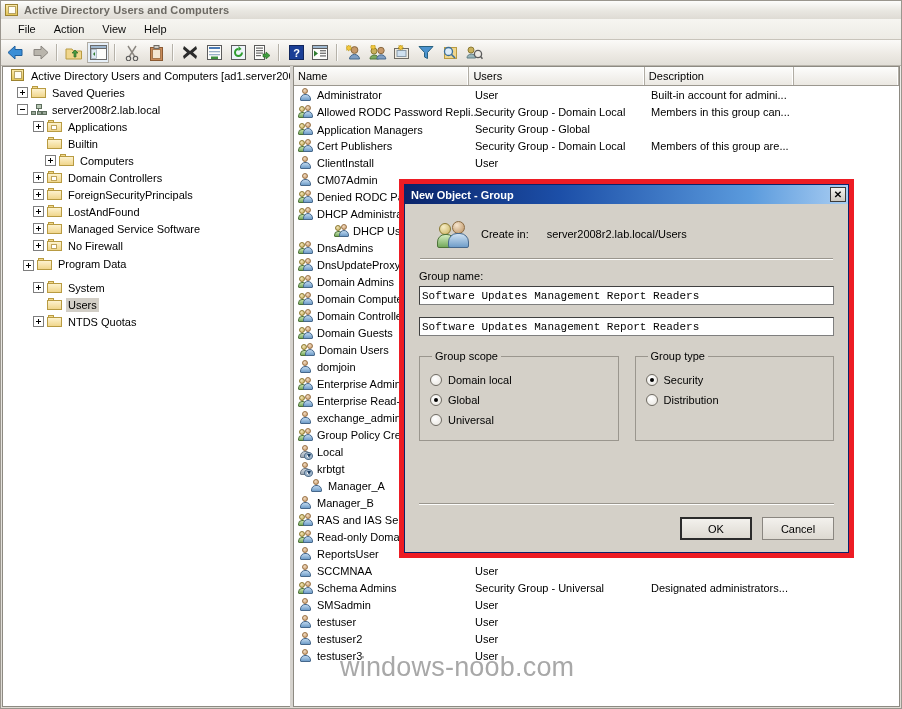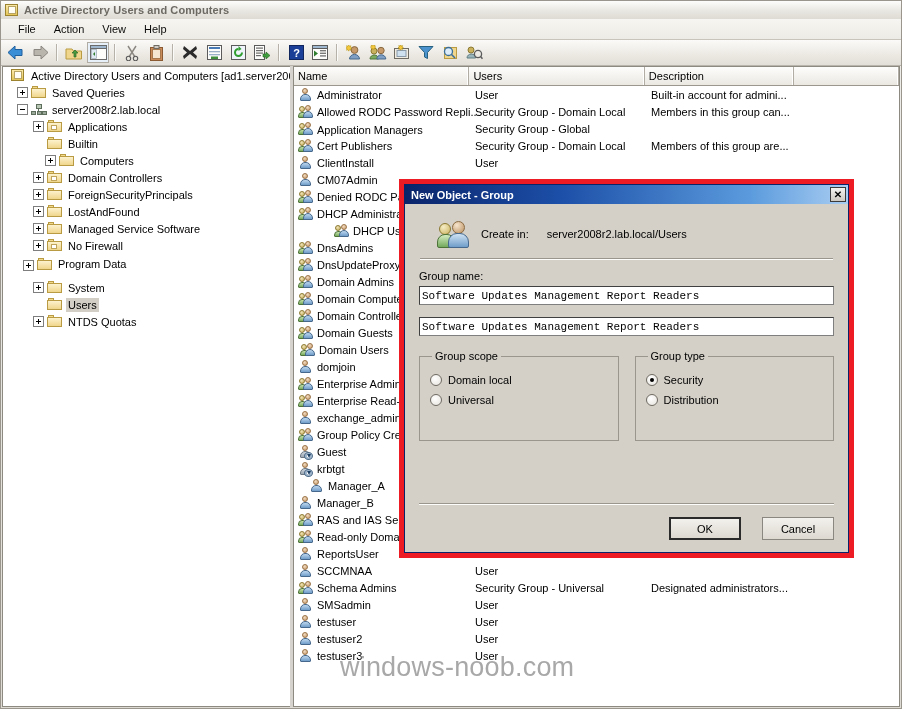"Global" div.rad { html: none -> <div> <span></span> <span>Global</span> </div> }
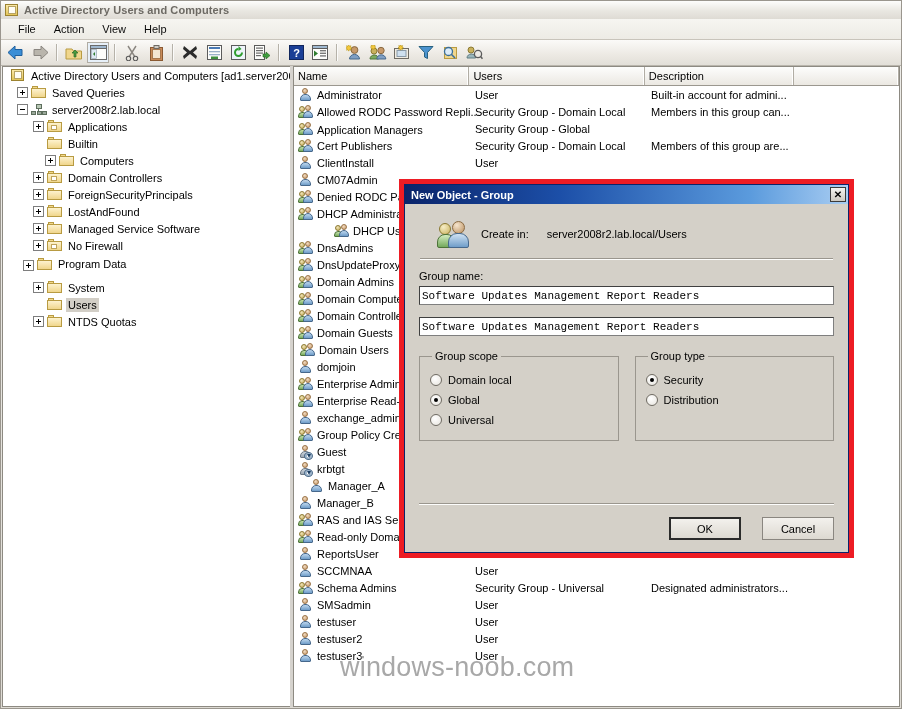"Guest" span.nm { text: Guest -> Local }
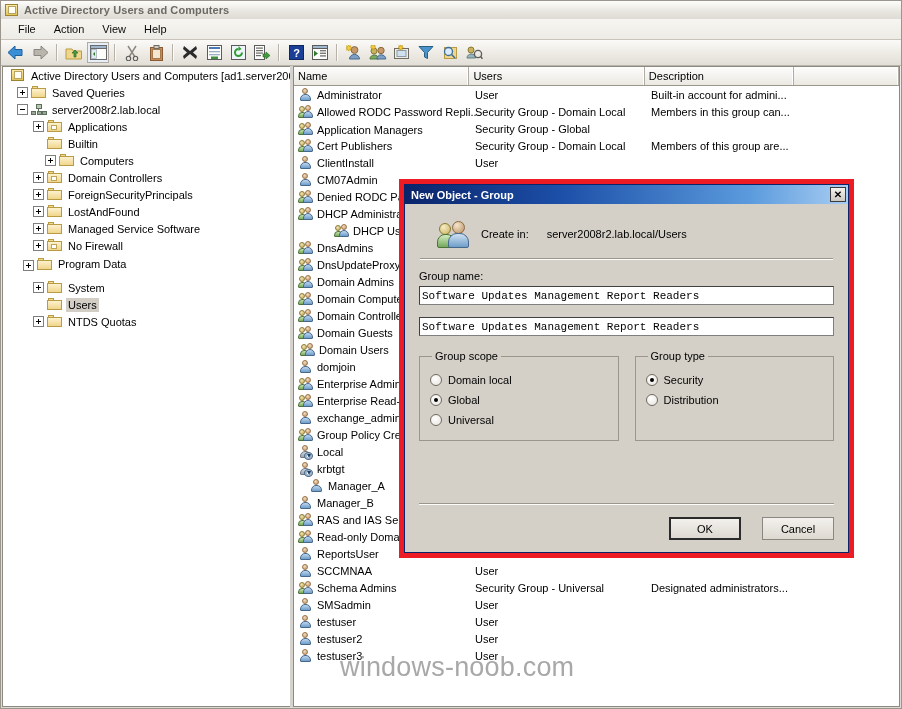"OK" #dlgfoot .btns { gap: 21px -> 10px }
